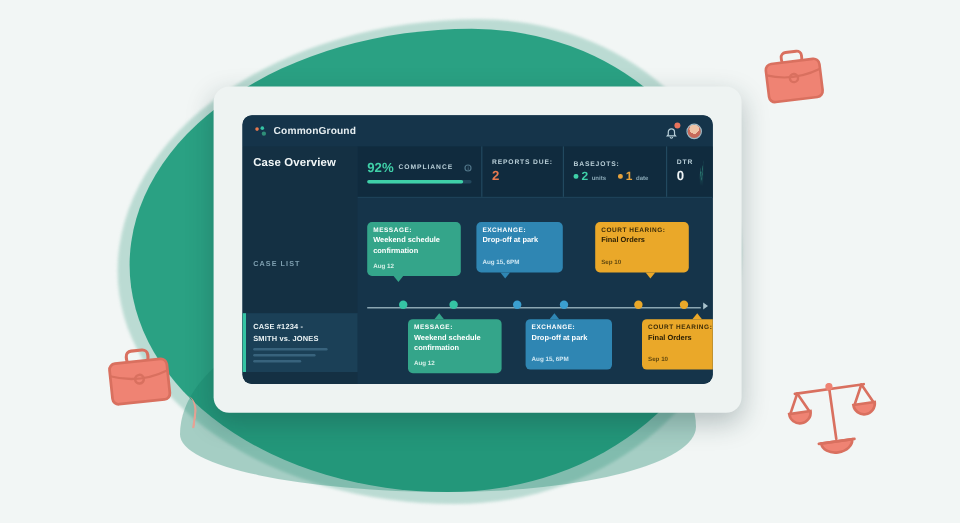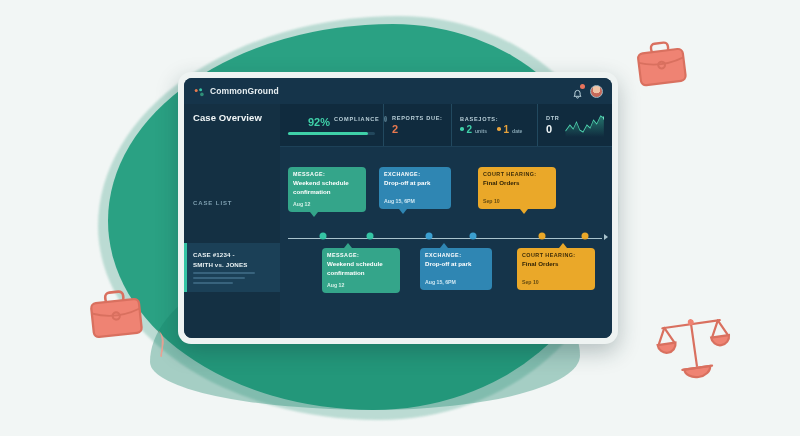"CommonGround" .device { padding: 6px -> 24px }
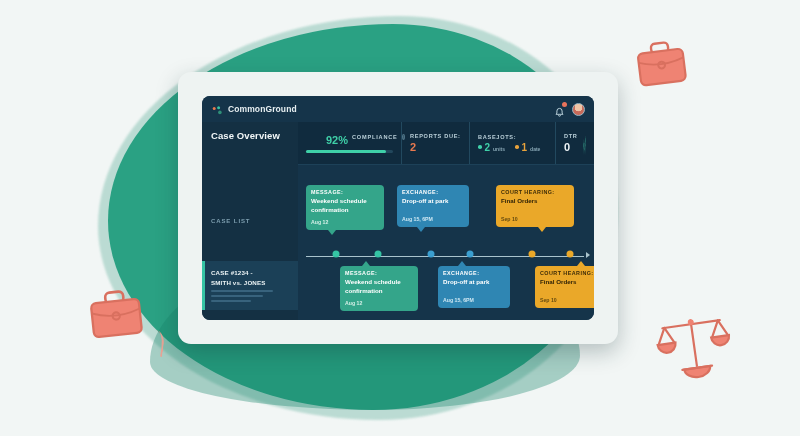"92%" .srow { align-items: flex-start -> center; margin-left: 20px -> none }
